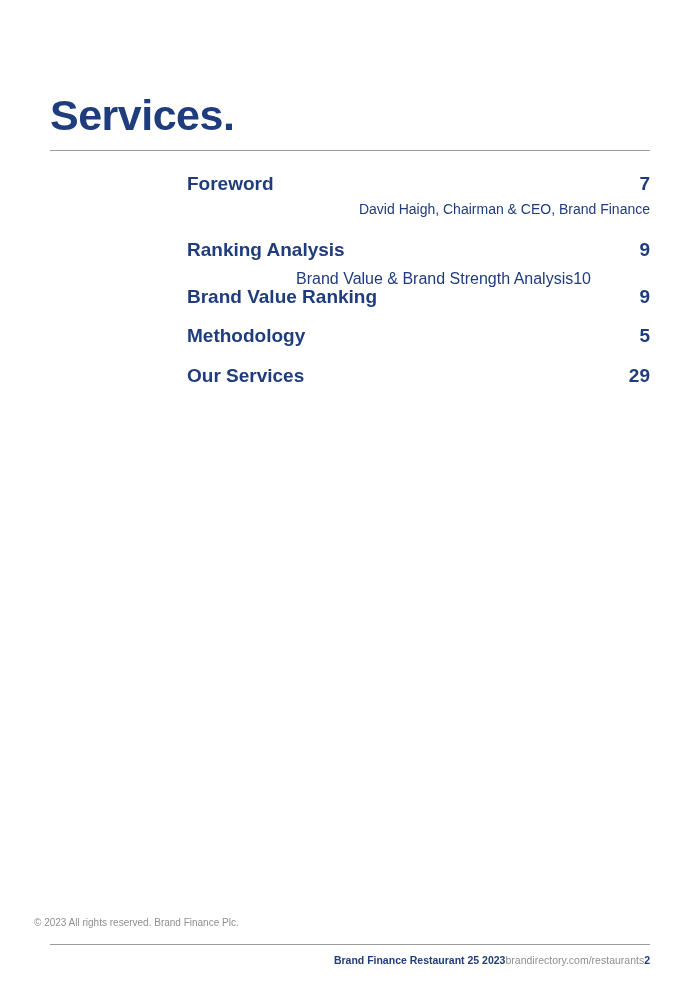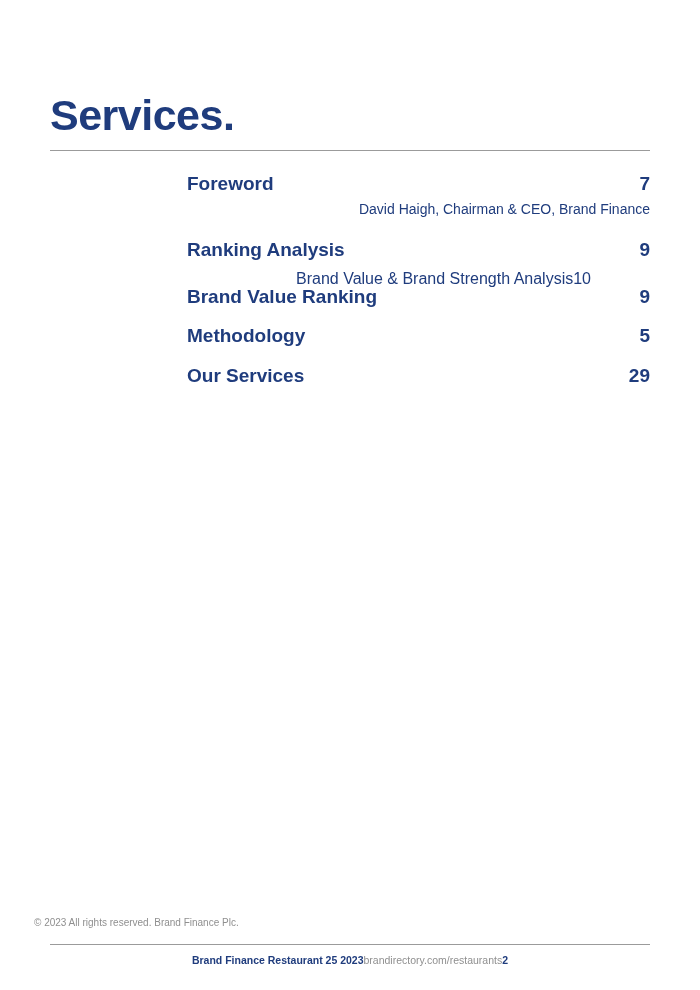"Brand Finance Restaurant 25 2023" .footer-bar { justify-content: center -> flex-end }
